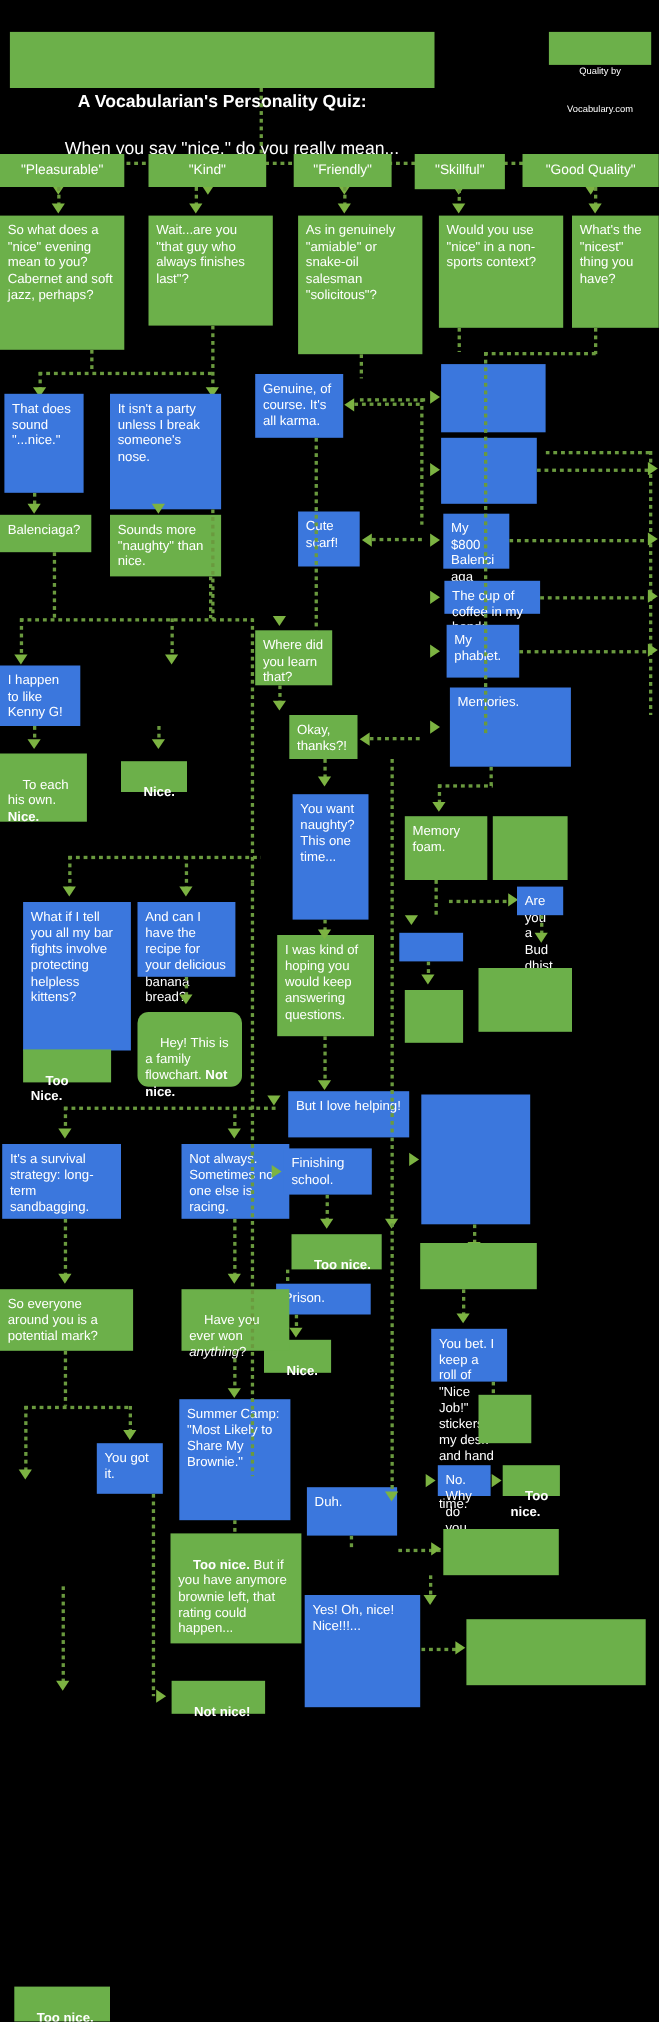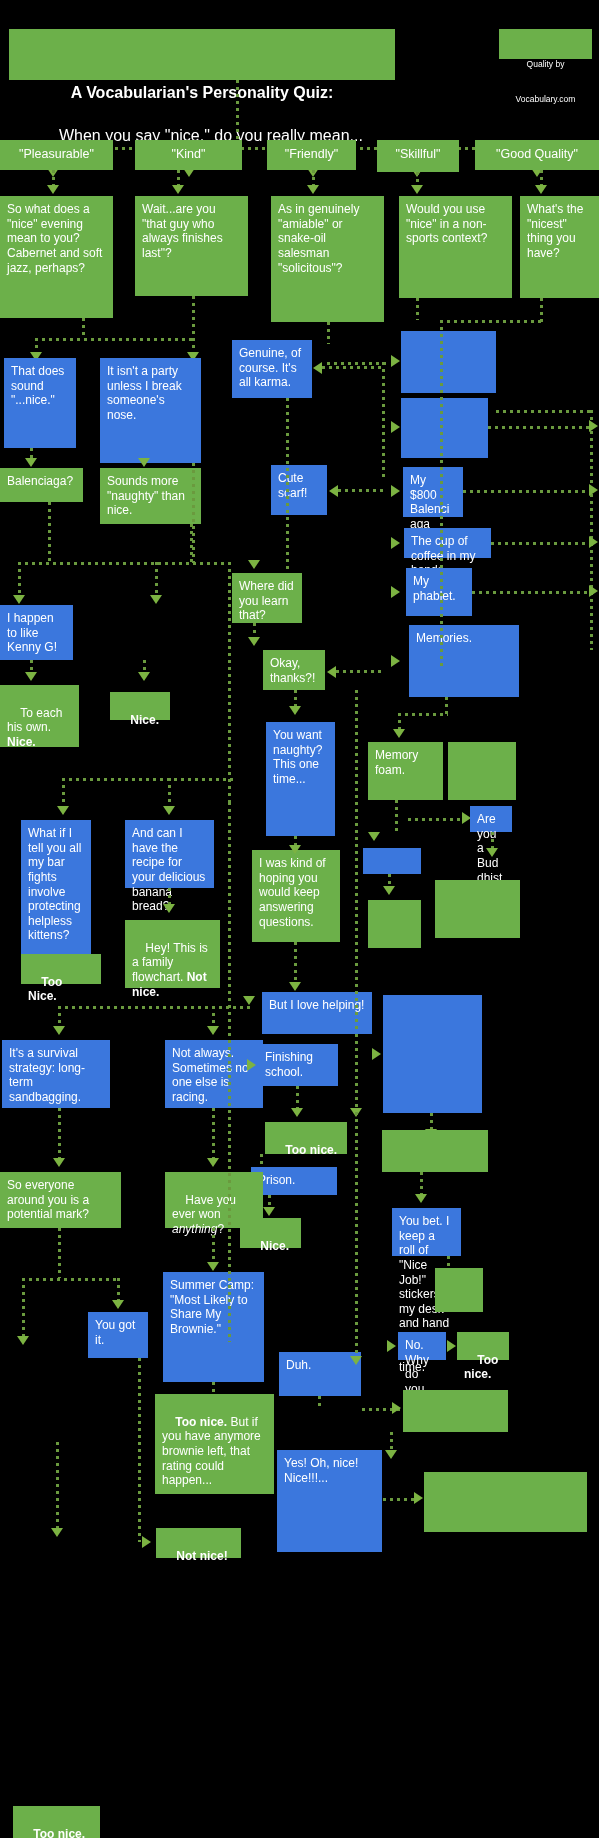"What if I tell you" div.node { width: 70px -> 98px }
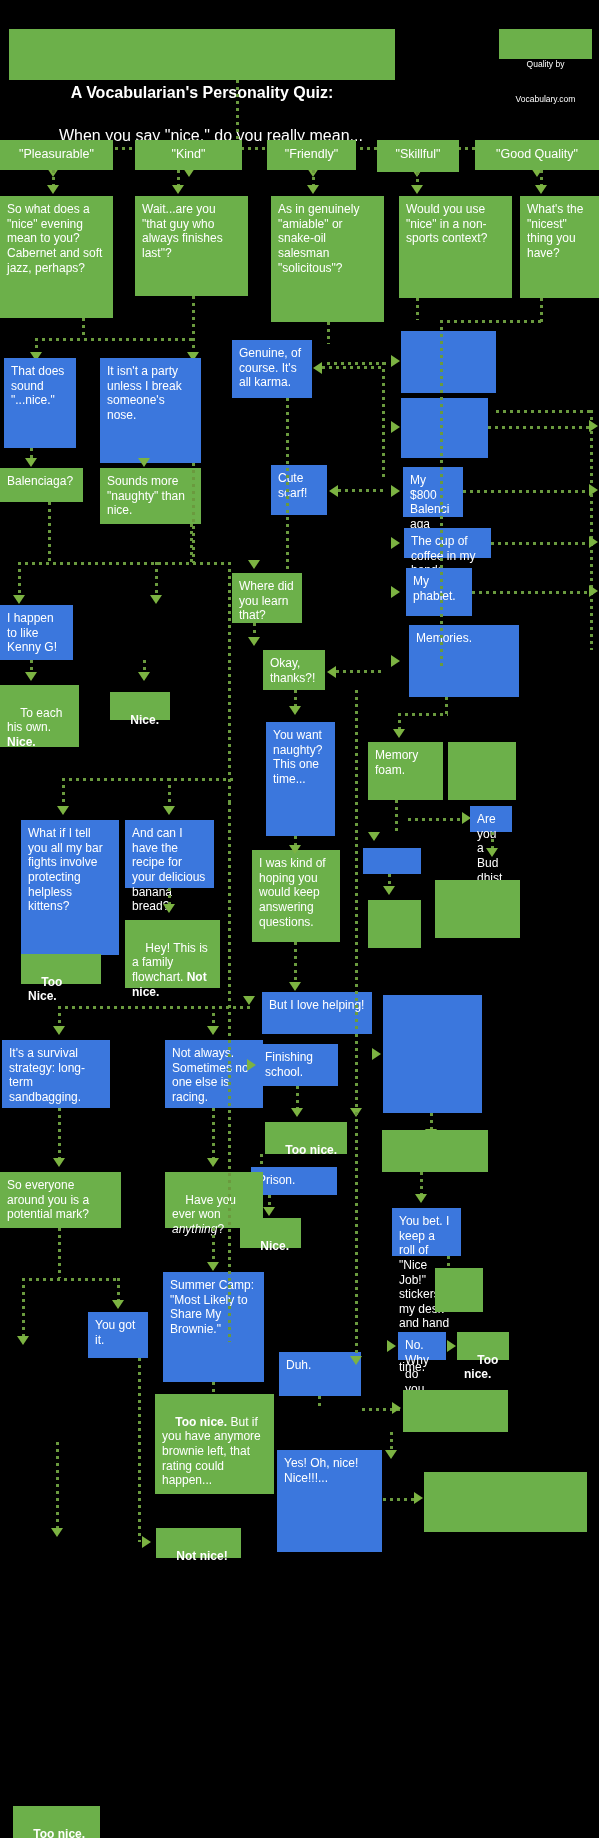"Hey! This is a family" div.node { border-radius: none -> 10px }
